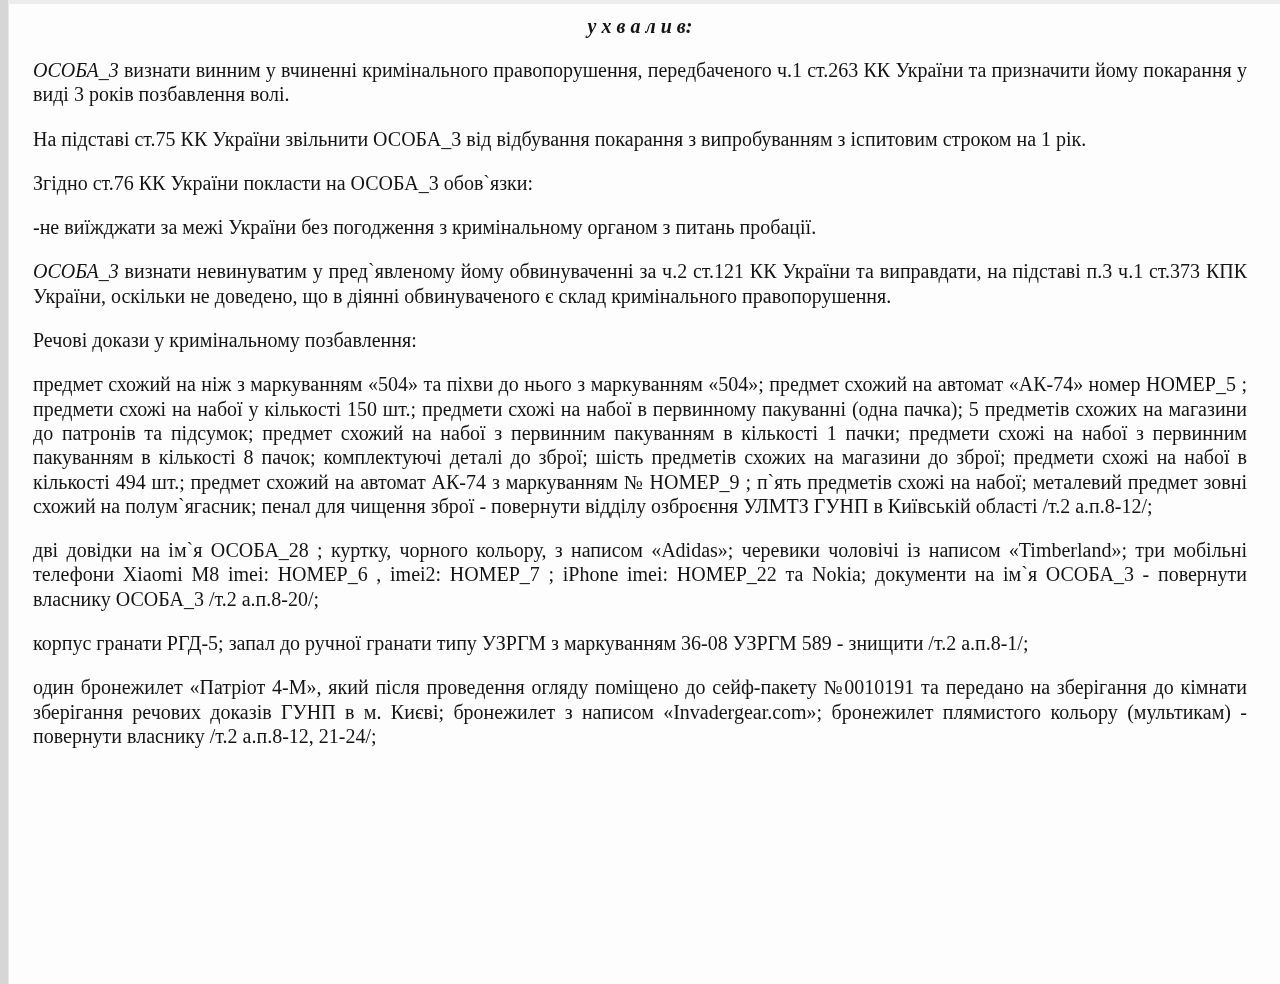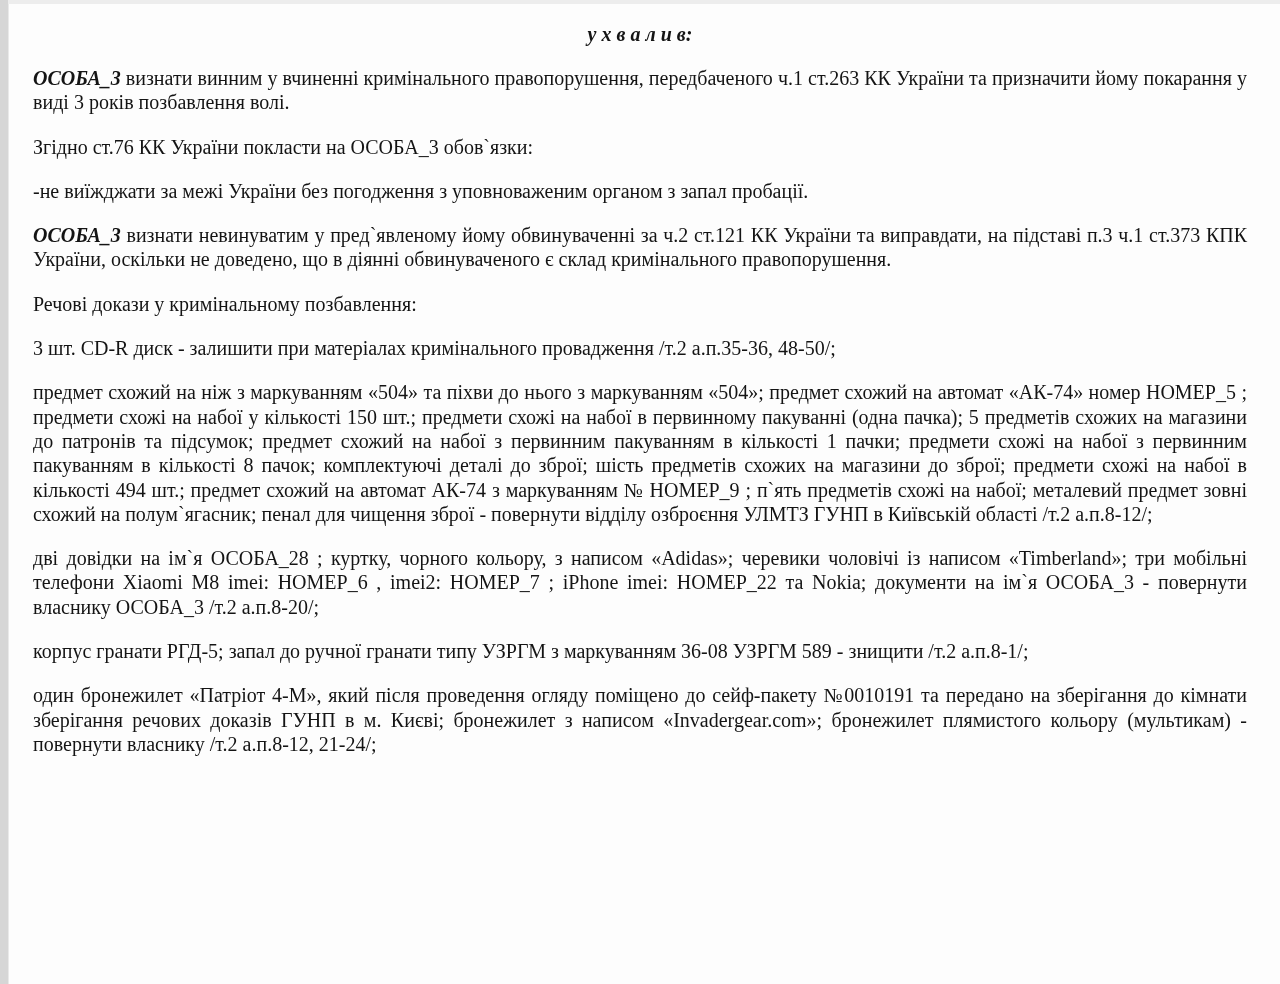"у х в а л" .heading { margin: 8px -> 0 }
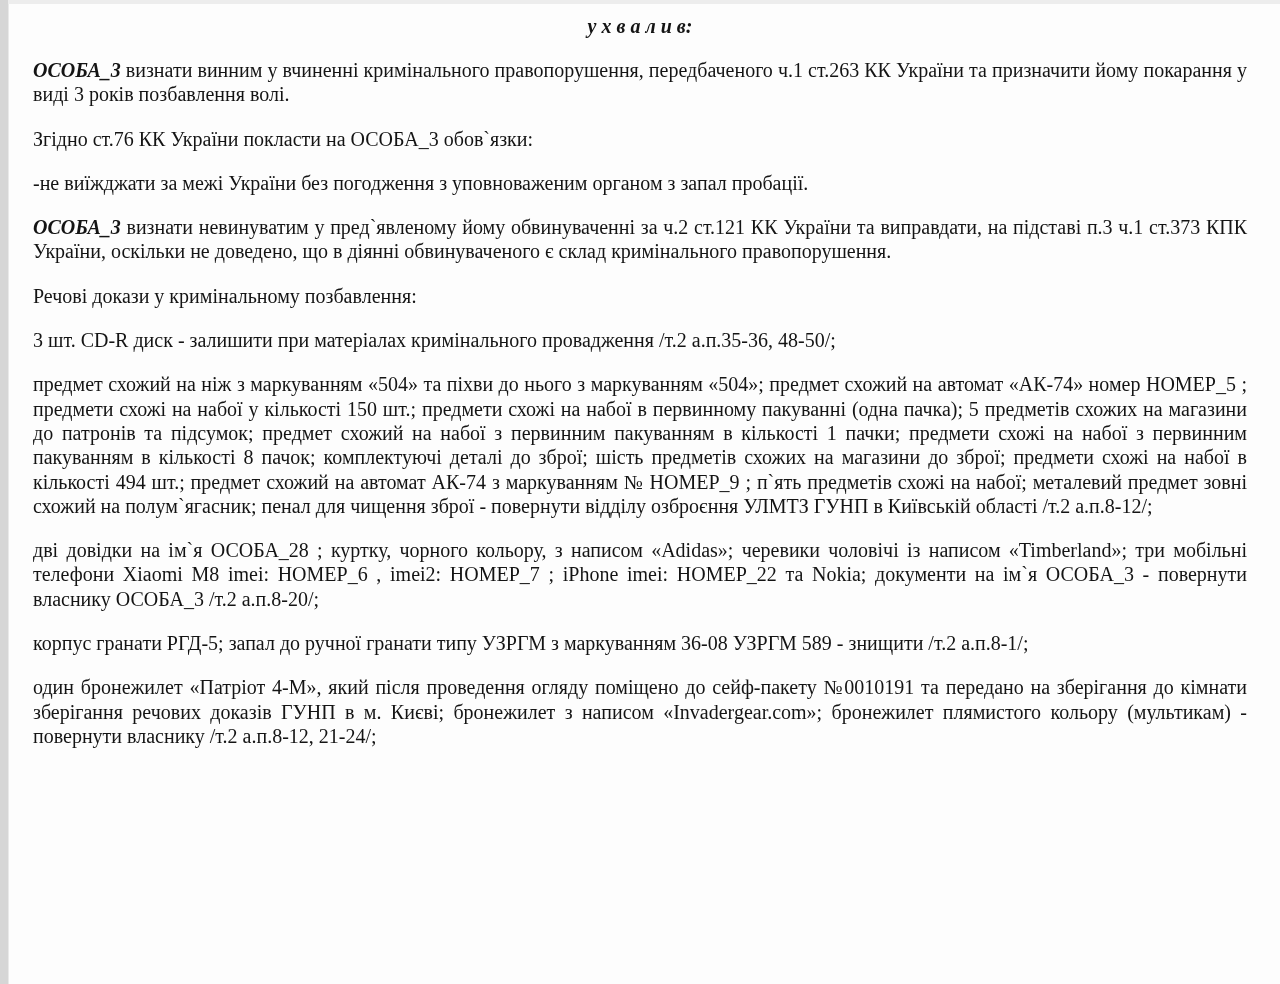"ОСОБА_3" .lead { font-weight: bold -> normal }
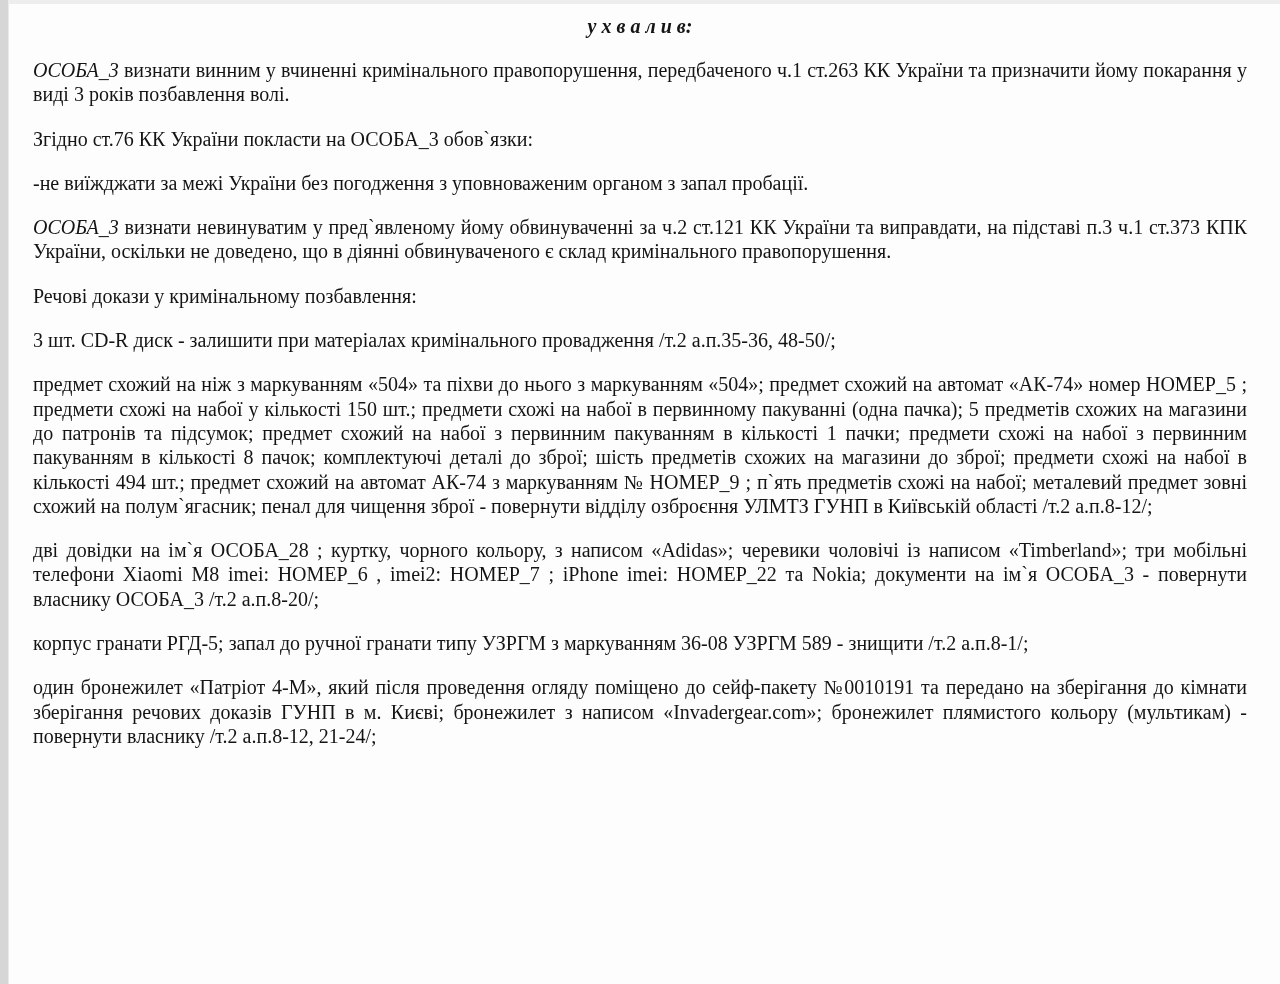"На підставі ст.75 КК України" p.para { html: none -> <p>На підставі ст.75 КК України звільнити ОСОБА_3 від відбування покарання з випробуванням з іспитовим строком на 1 рік.</p> }
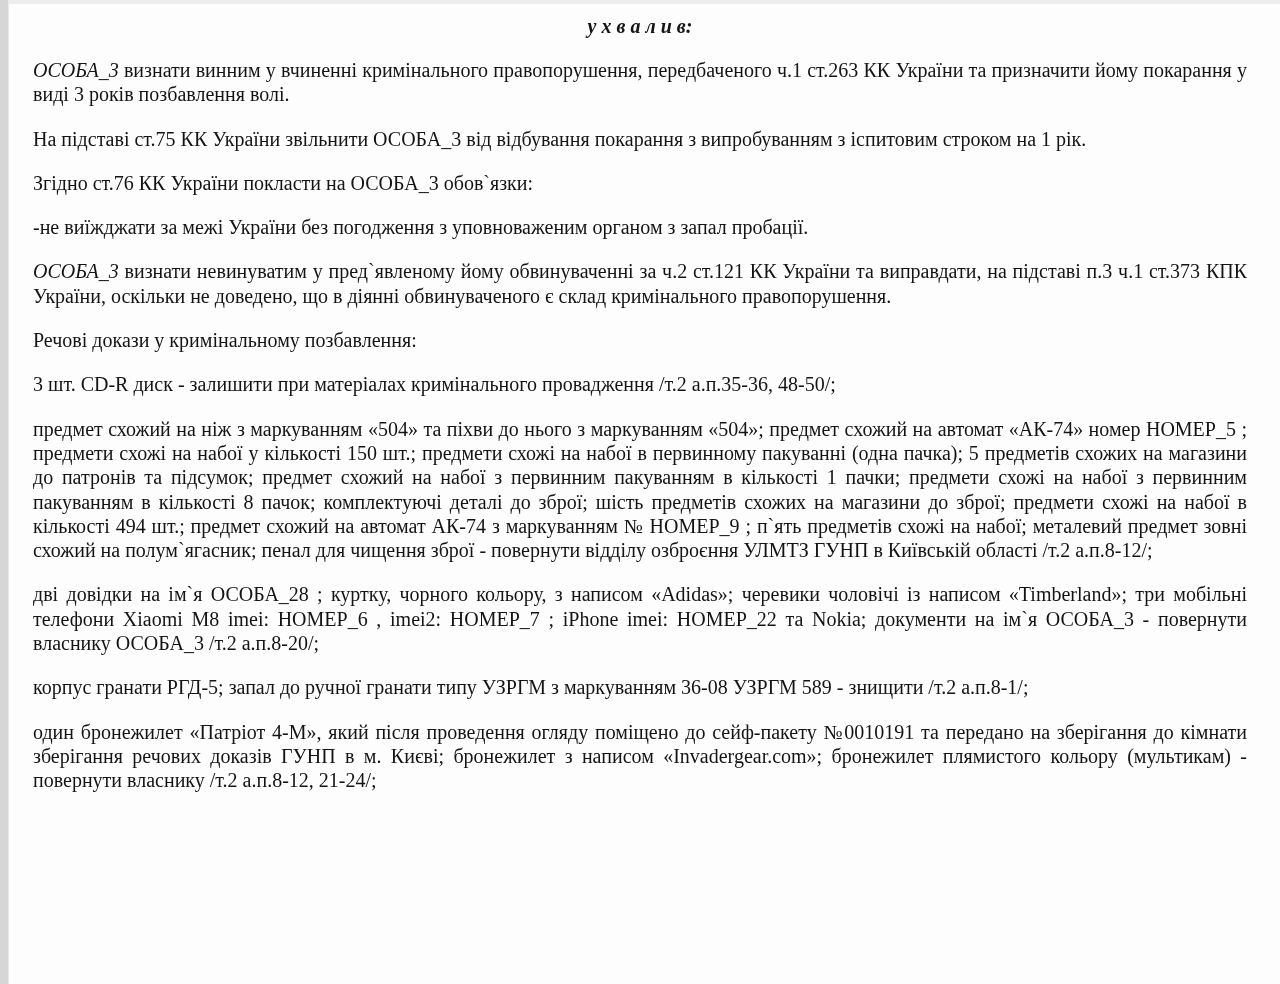"-не виїжджати за межі України" p.para { text: уповноваженим органом з запал -> кримінальному органом з питань }
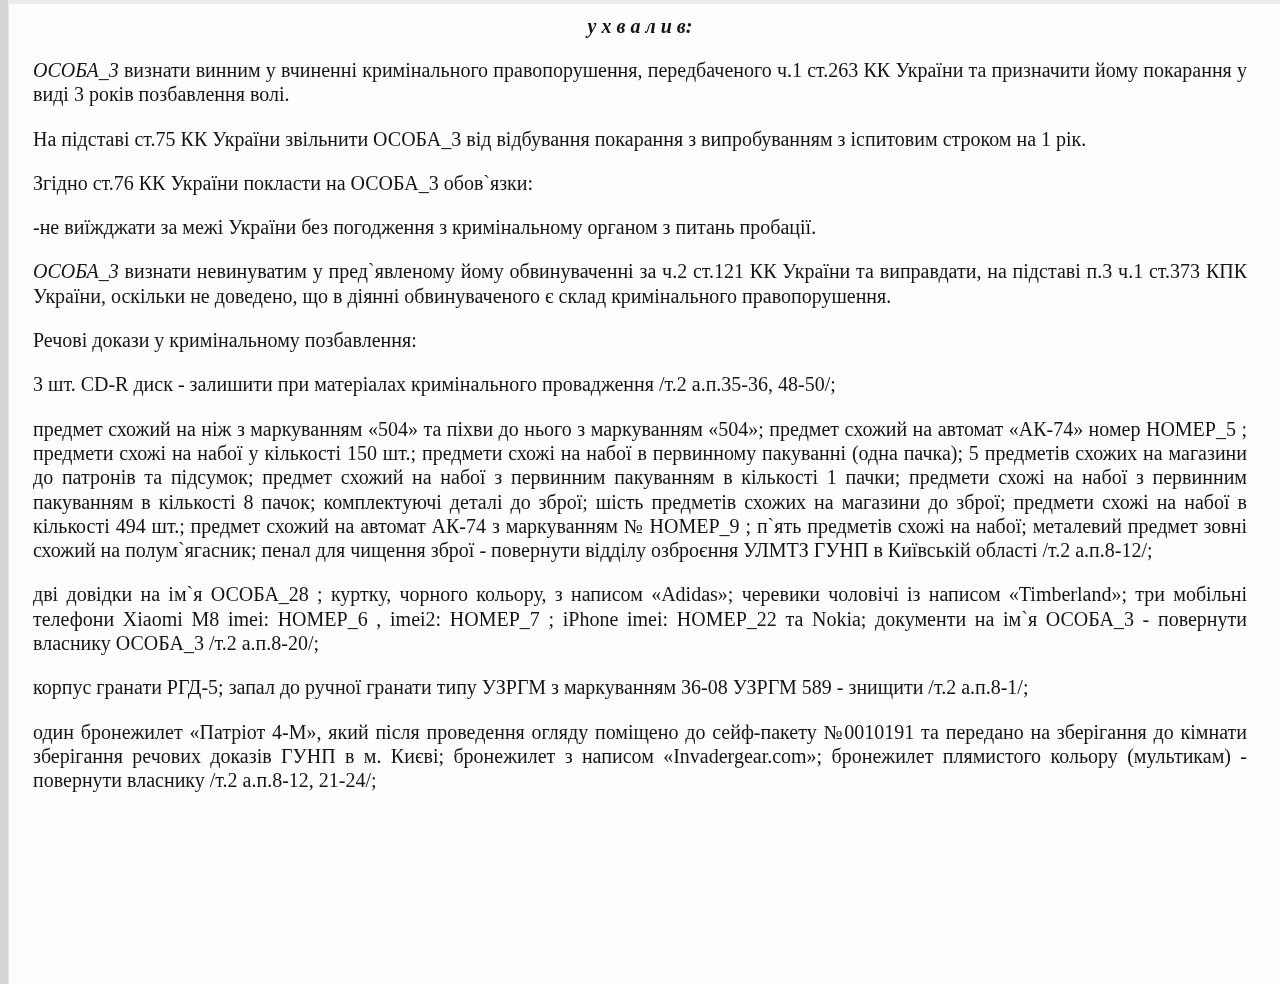"3 шт. CD-R диск -" p.para { html: <p>3 шт. CD-R диск - залишити при матеріалах кримінального провадження /т.2 а.п.35-36, 48-50/;</p> -> none }
